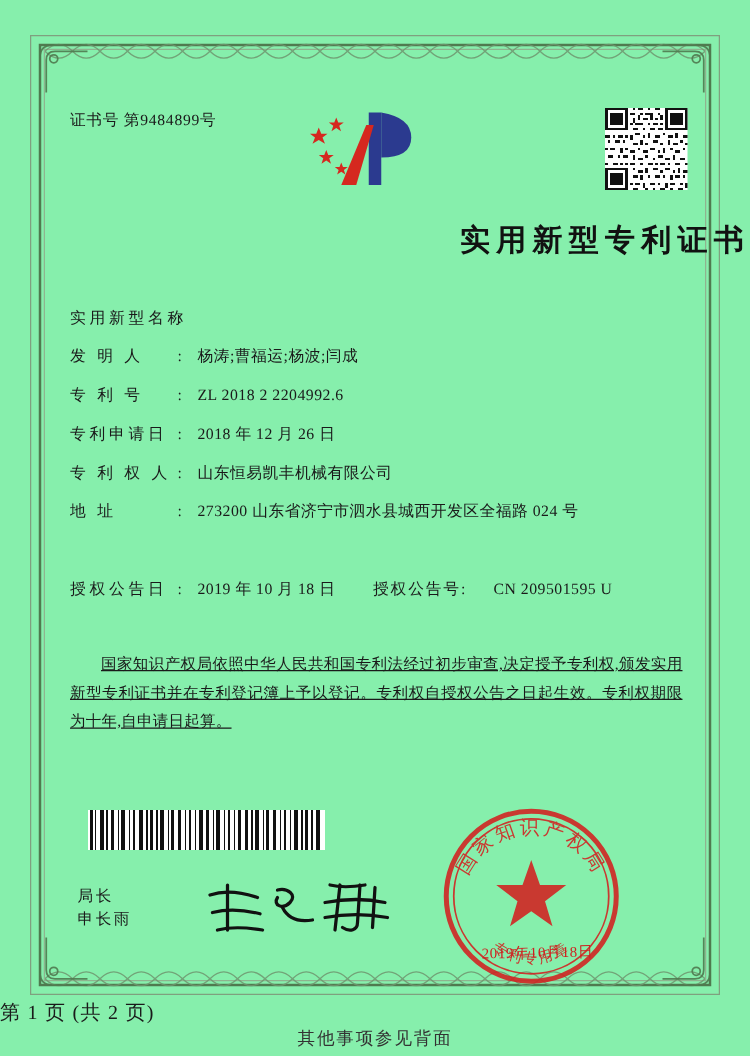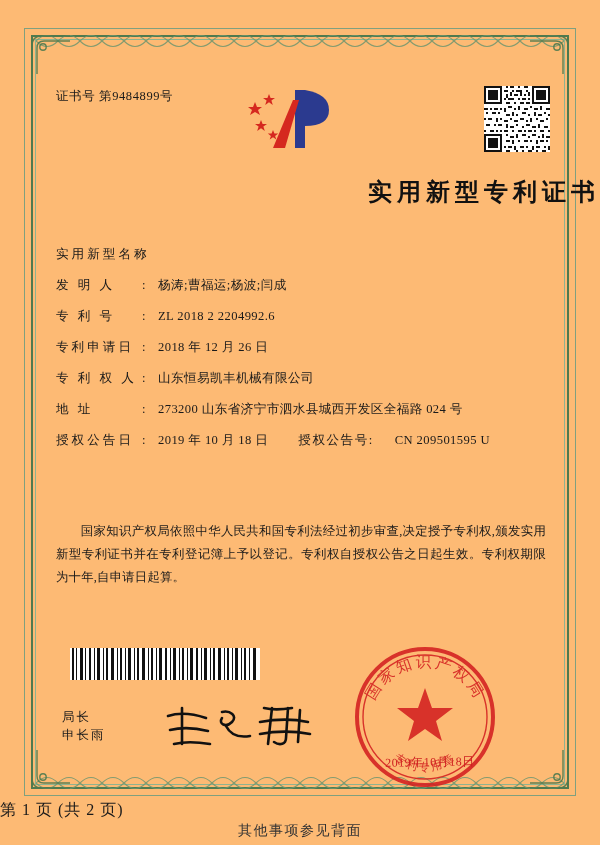"证书号 第9484899号" .page { background: #fdba74 -> #86efac }
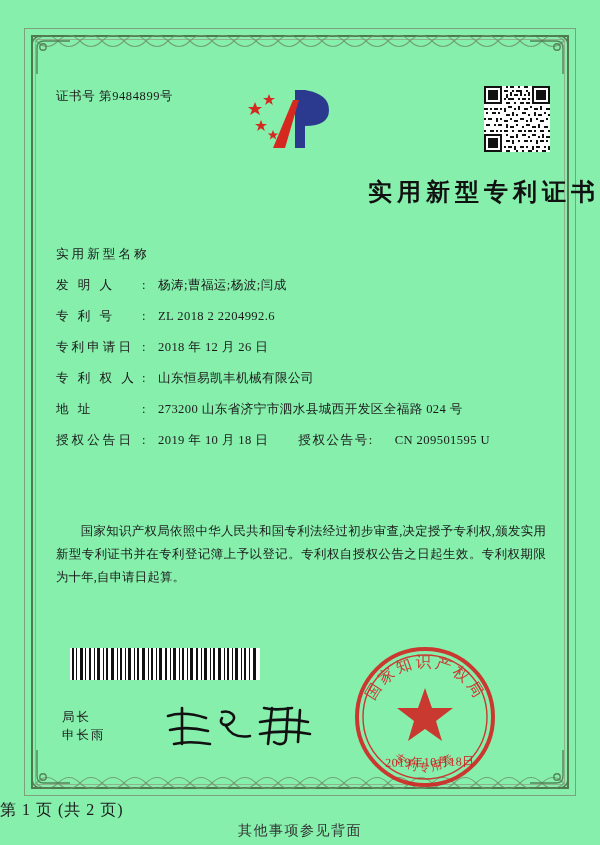"CN 209501595 U" .row .value2 { margin-top: none -> 31px }
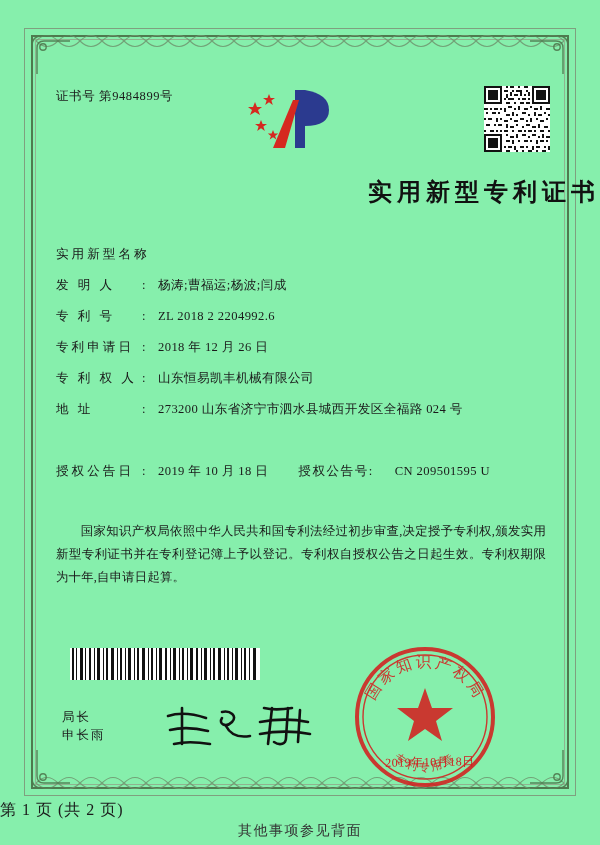"国家知识产权局依照中华人民共和国专利法经过初步审查,决定授予专利权,颁发实用新型" .paras p { text-decoration: none -> underline }
